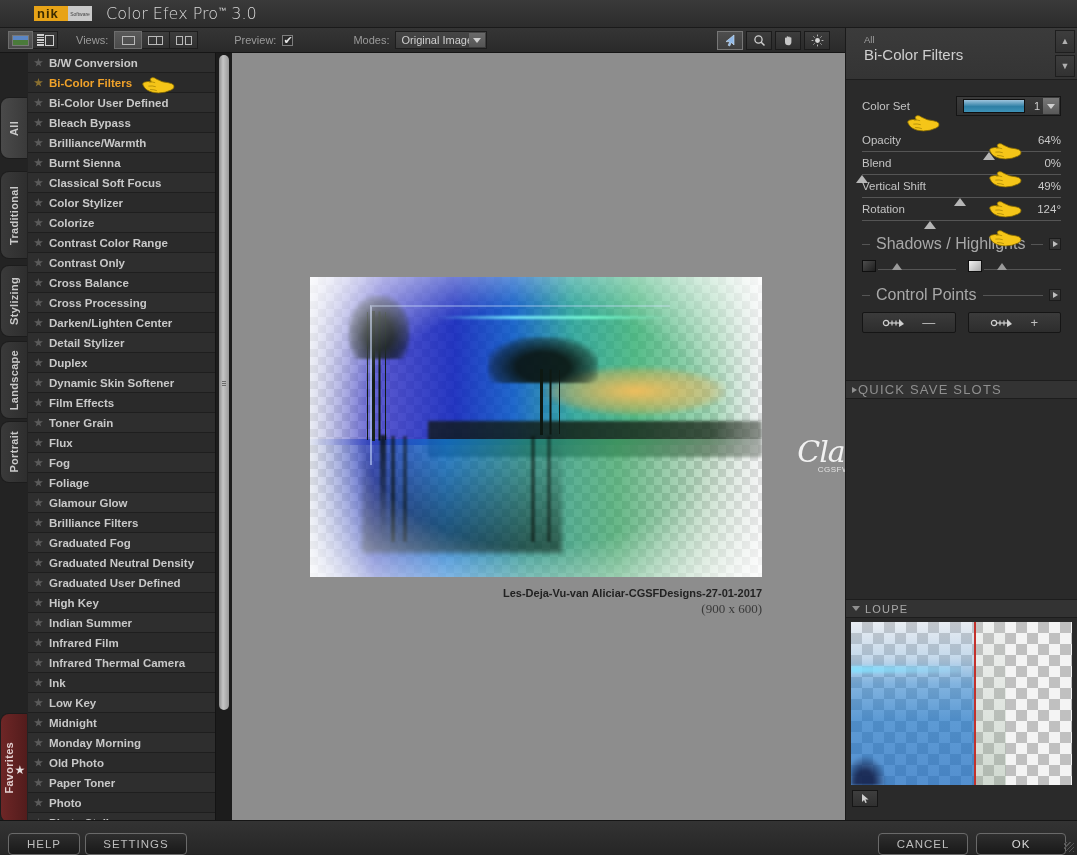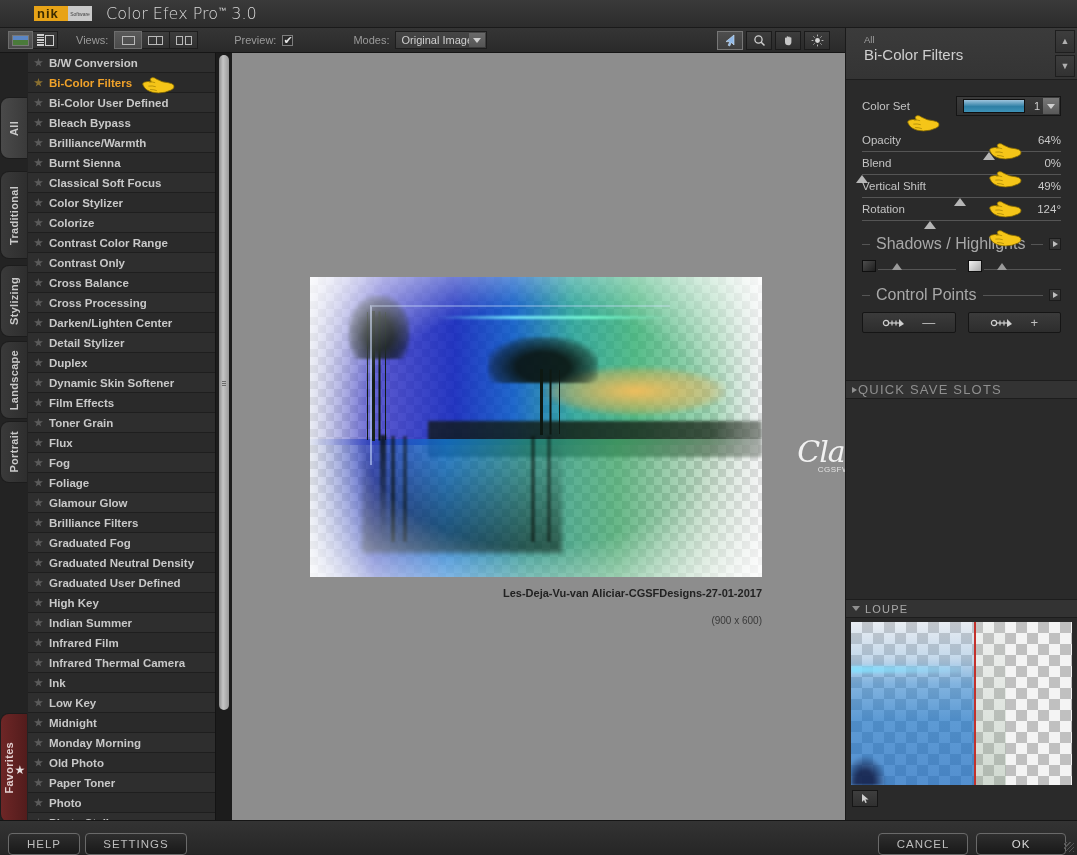"(900 x 600)" .cap2 { font-family: none -> Liberation Serif, serif; font-size: 10px -> 13px; margin-top: 16px -> 2px }
